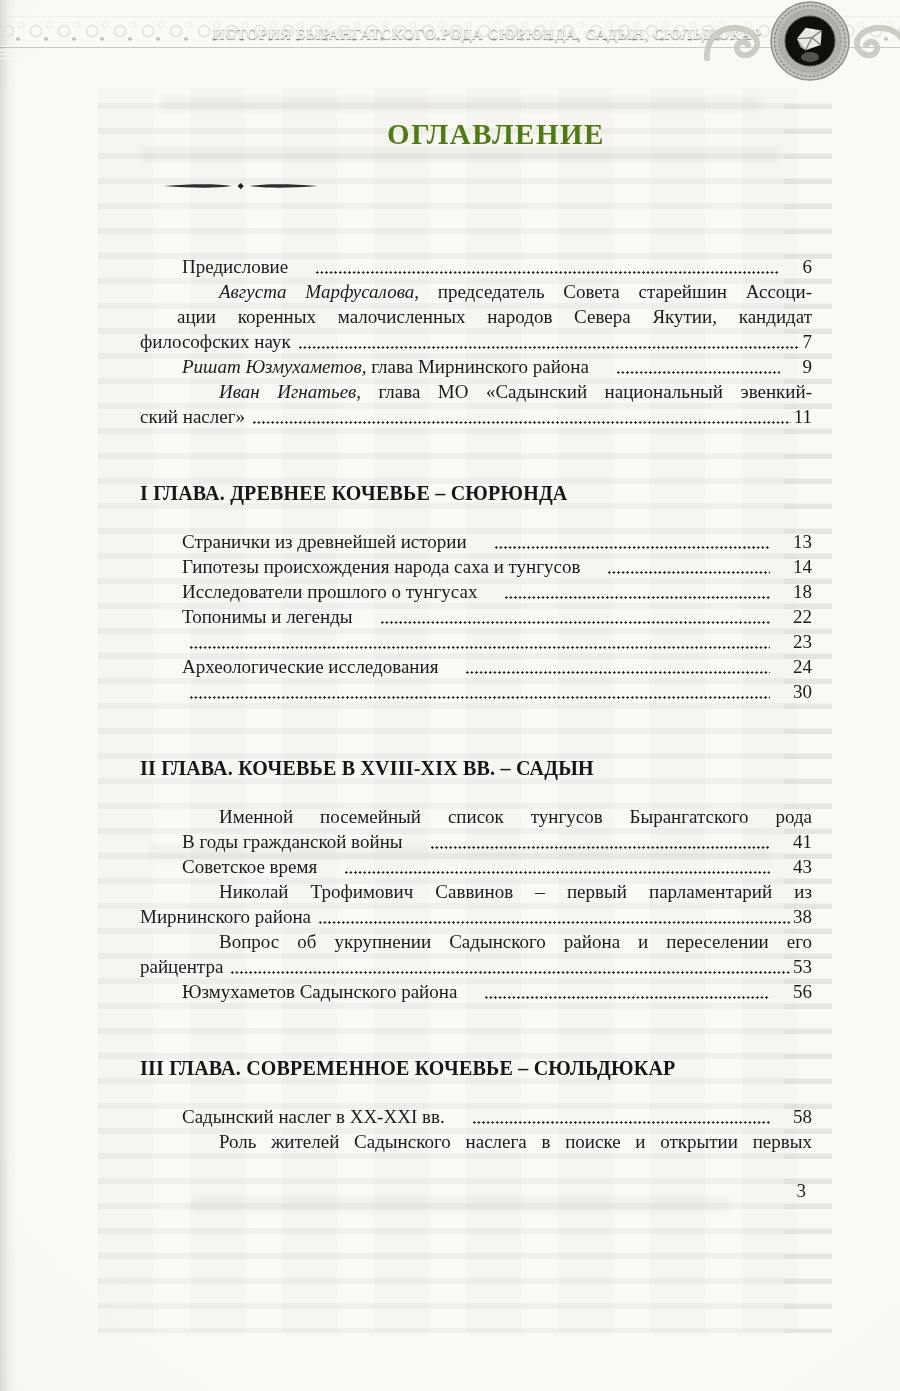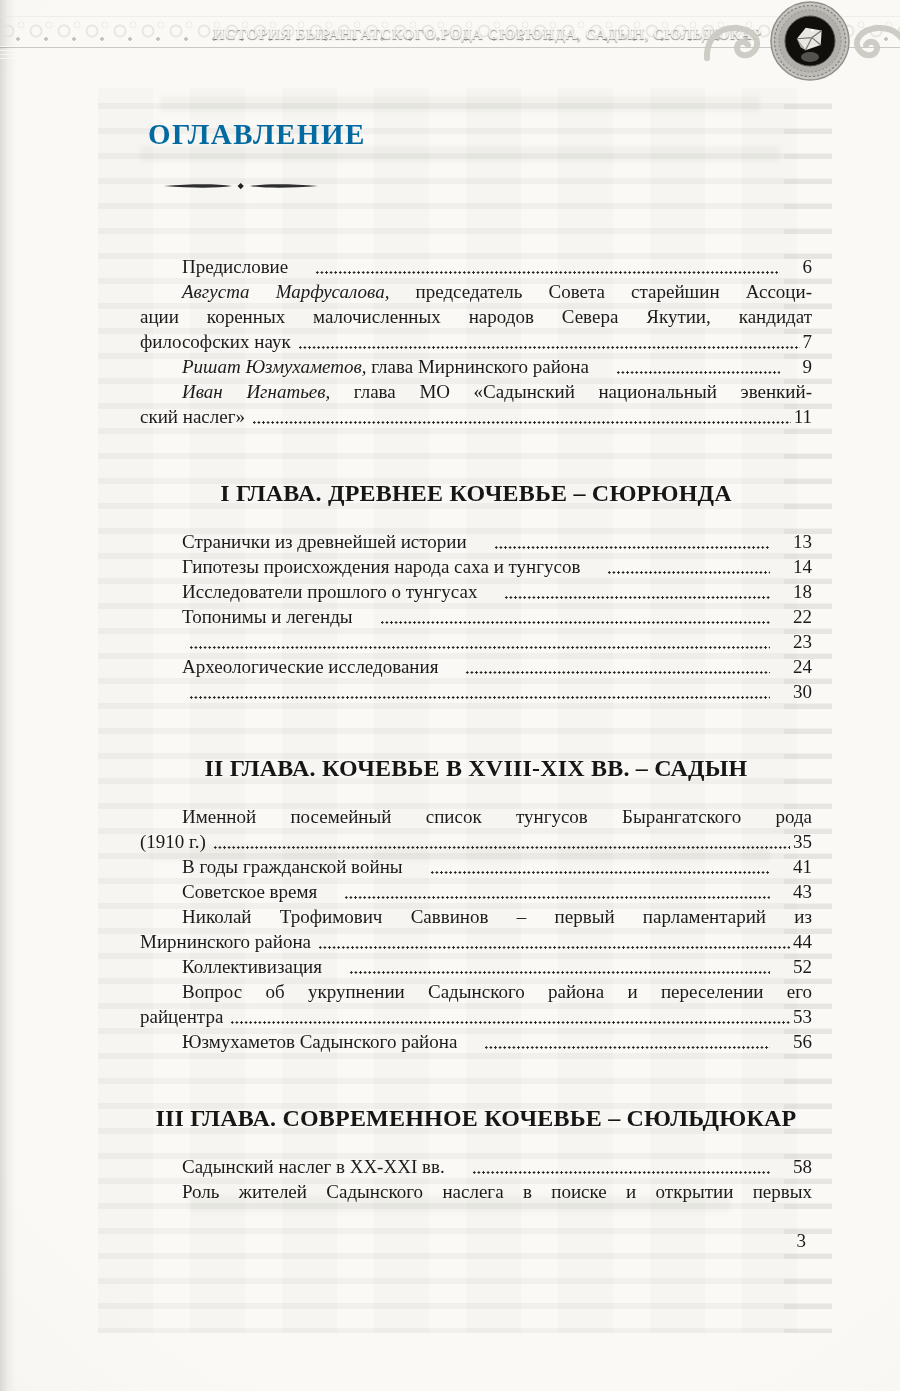"ОГЛАВЛЕНИЕ" h1.page-title { color: #0369a1 -> #4d7c0f; left: 8px -> 20px; text-align: left -> center }
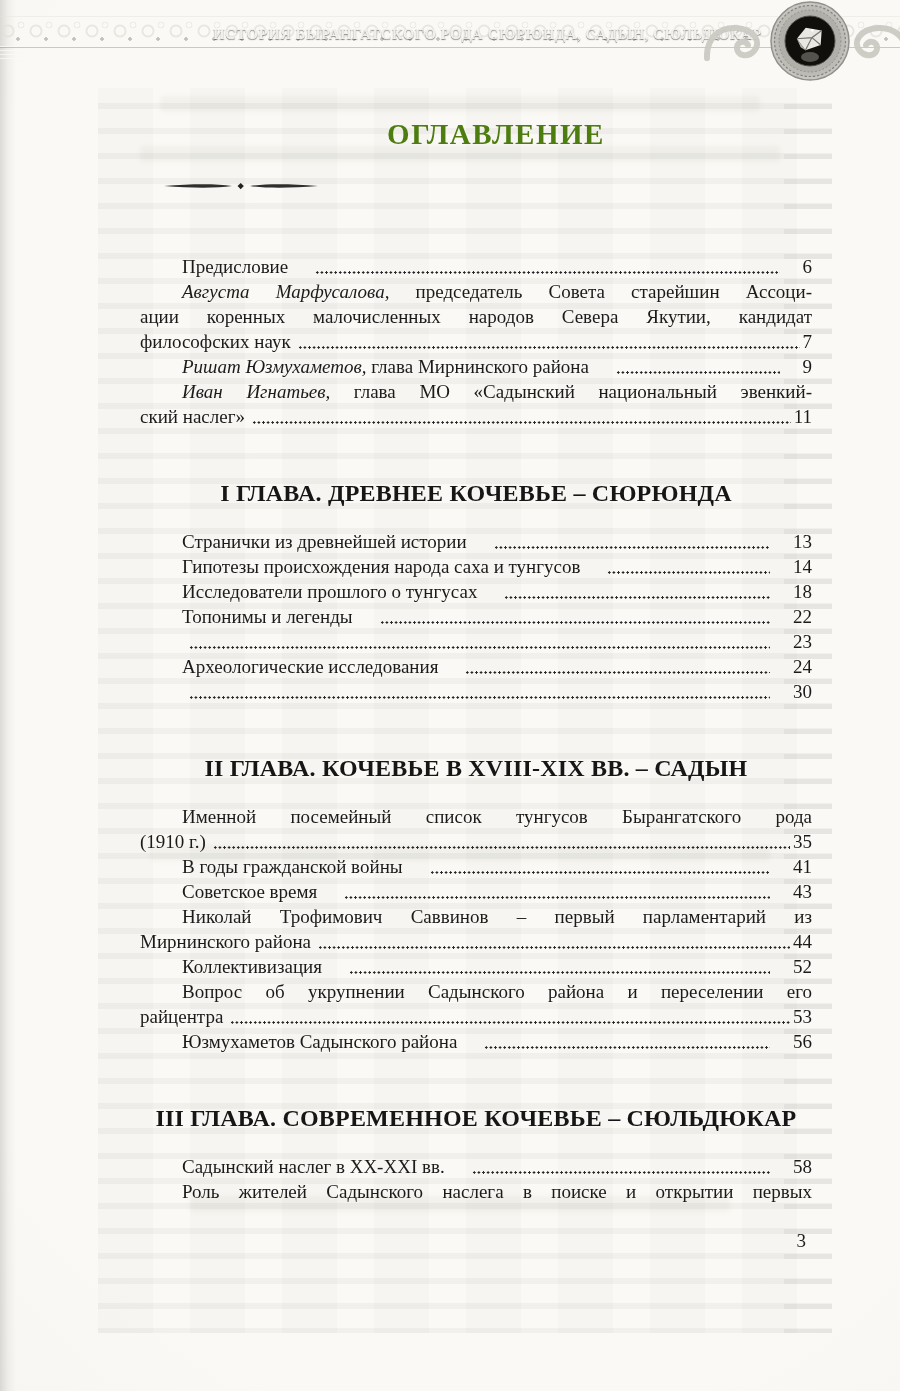"Августа Марфусалова, председатель Совета" .line.mid { margin-left: none -> 37px }
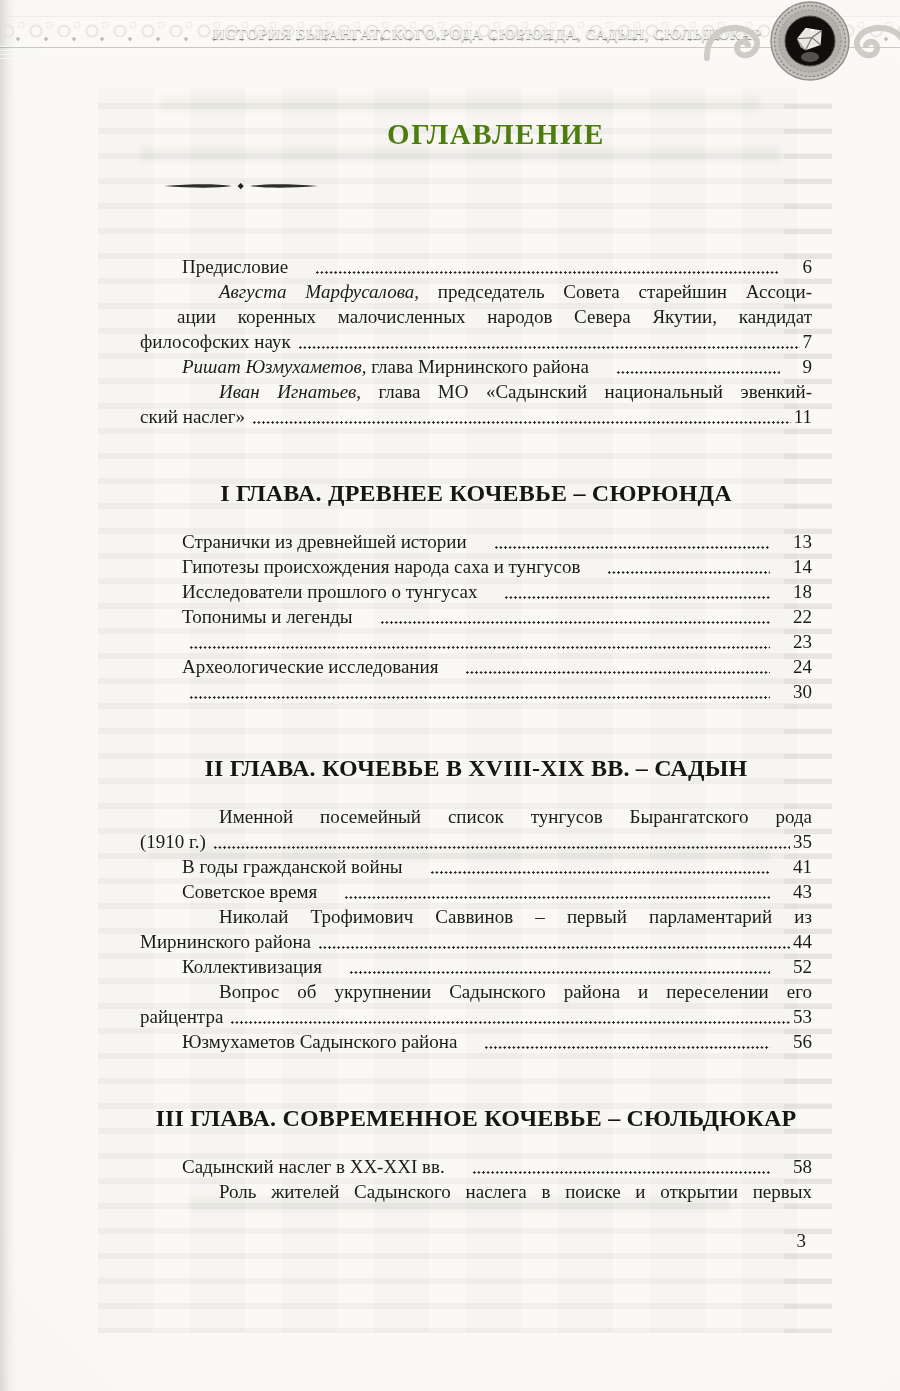"I ГЛАВА. ДРЕВНЕЕ КОЧЕВЬЕ –" h2.sec-heading { font-size: 24px -> 20px; text-align: center -> left }
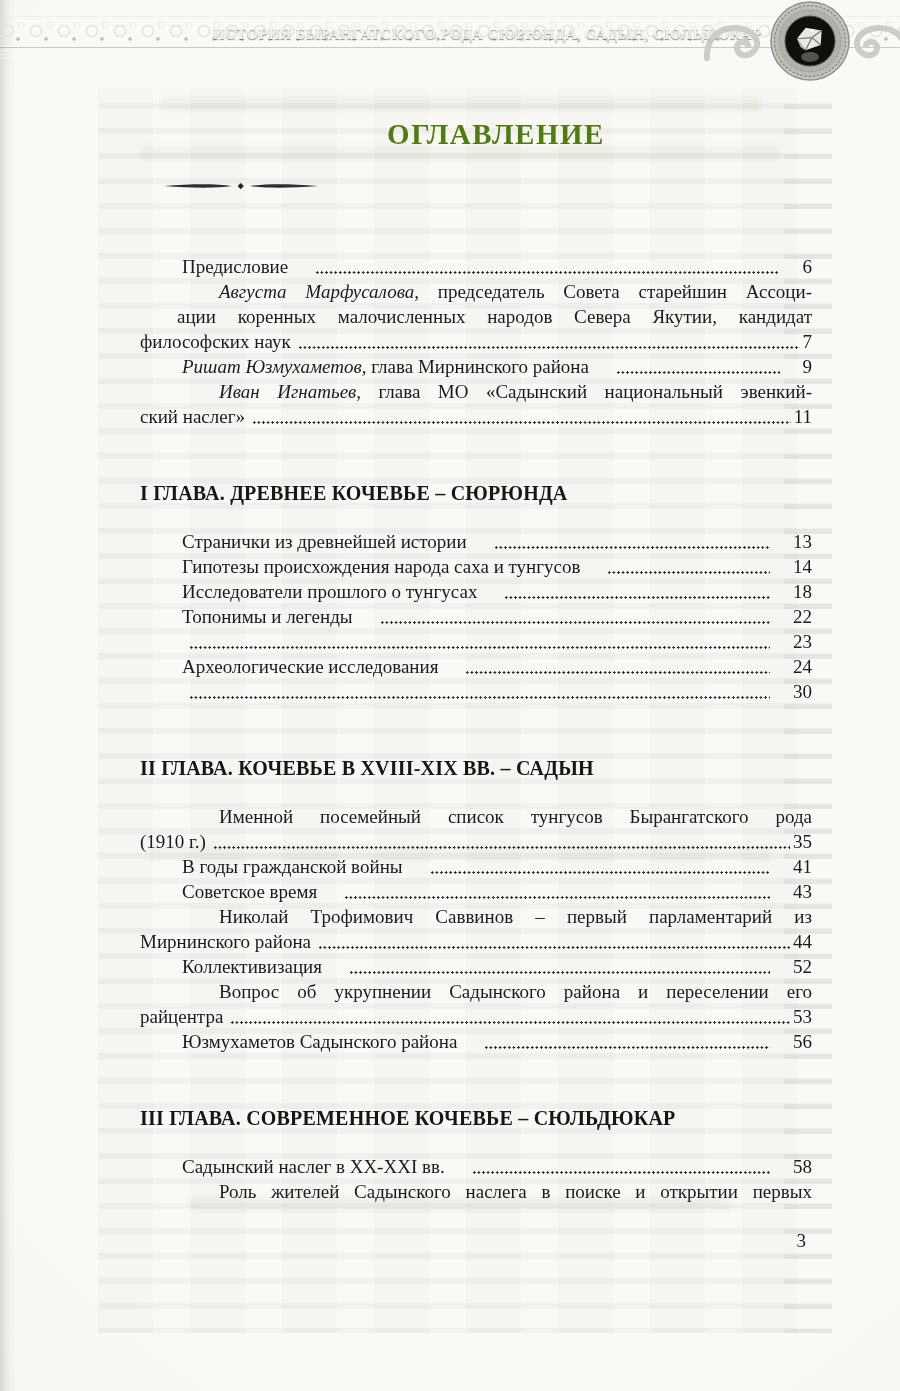"(1910 г.)" div.line { html: <div> <span>(1910 г.)</span> <span></span> <span>35</span> </div> -> none }
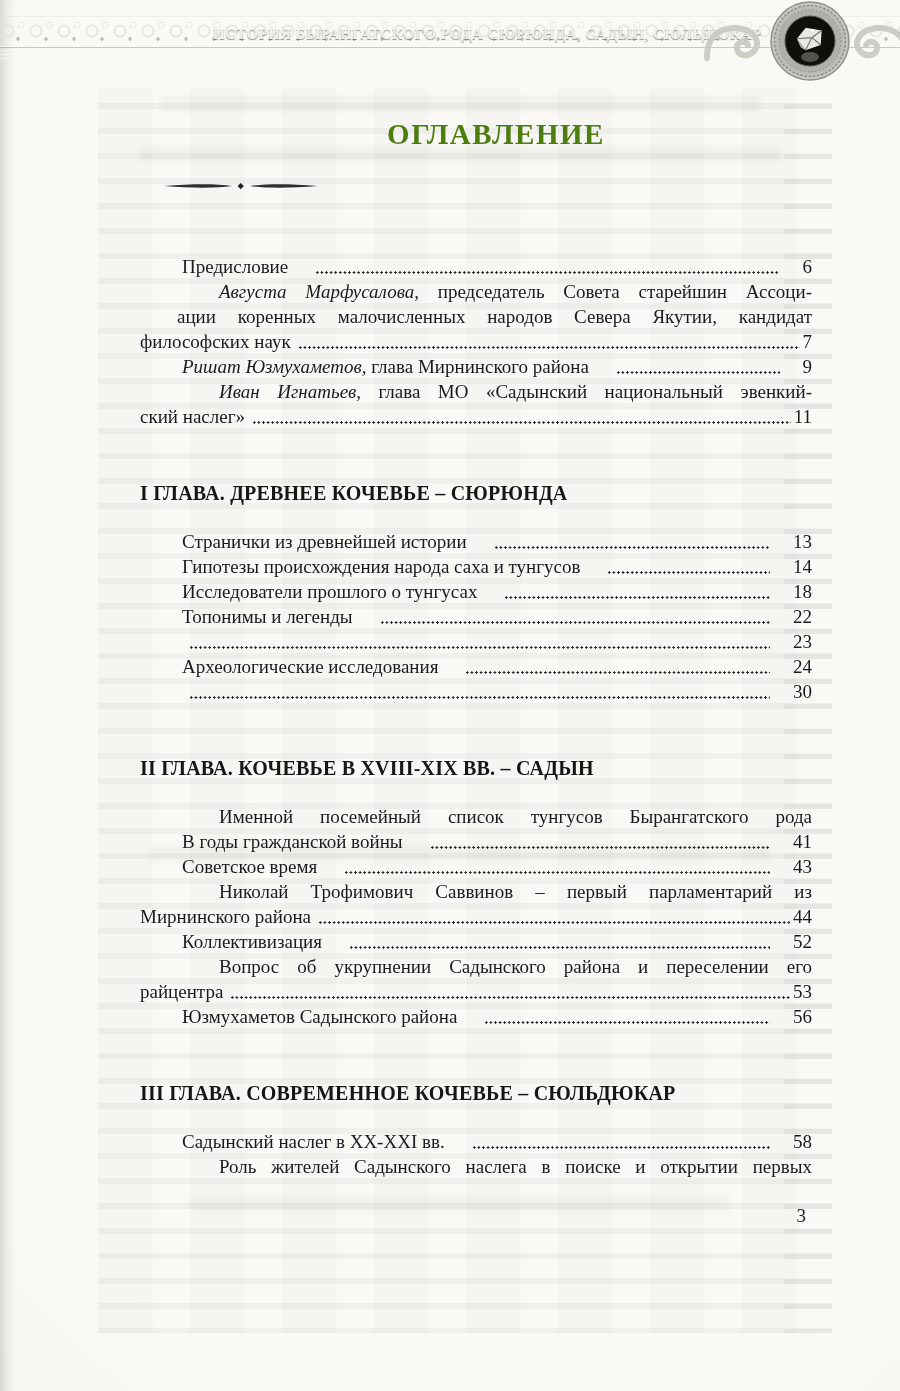"44" span.pg { text: 44 -> 38 }
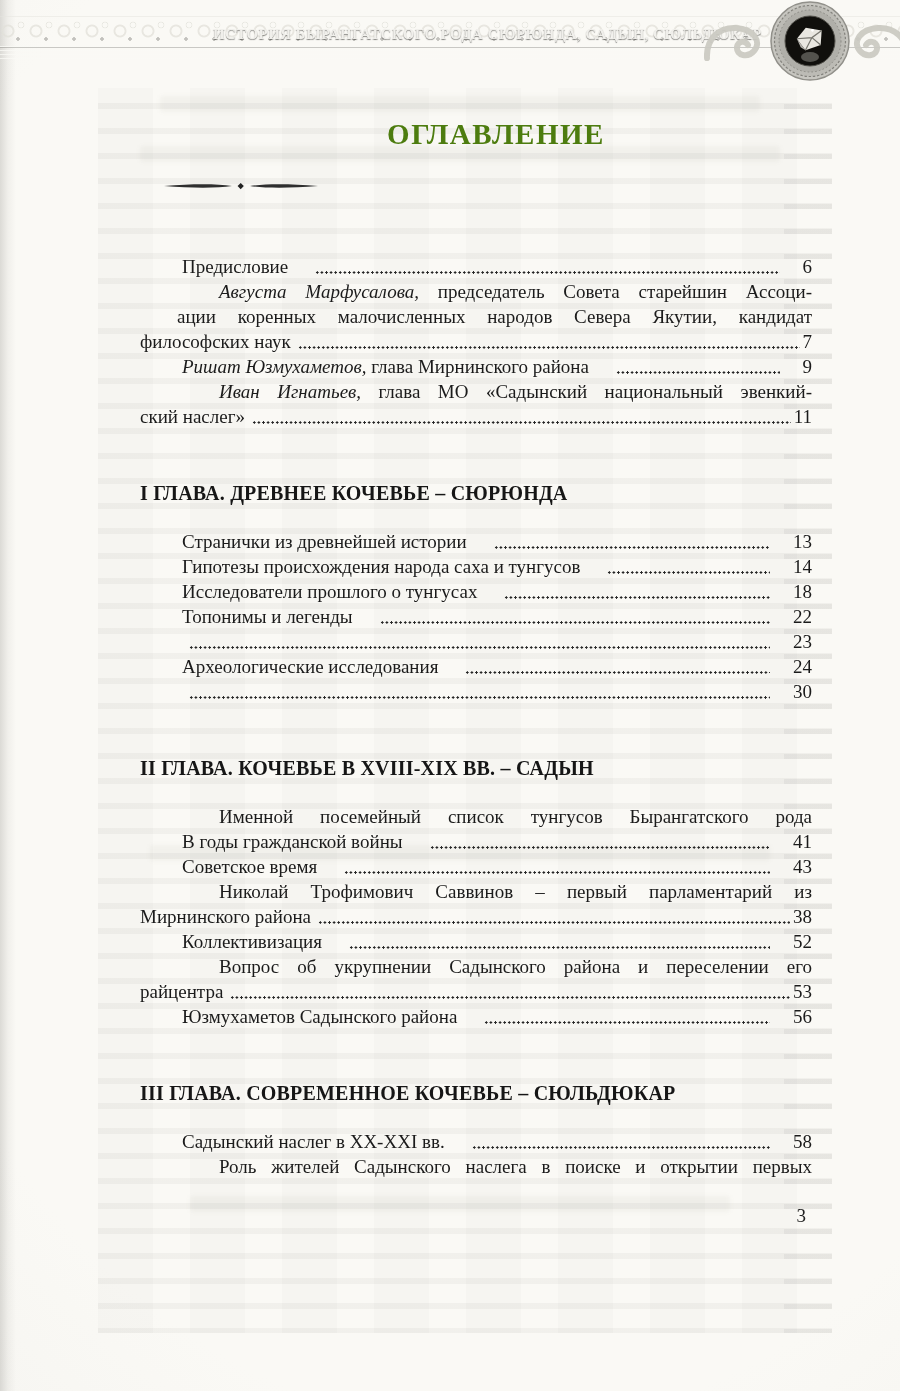"Коллективизация" div.entry { html: <div> <div> <span>Коллективизация</span> <span></span> <span>52</span> </div> </div> -> none }
